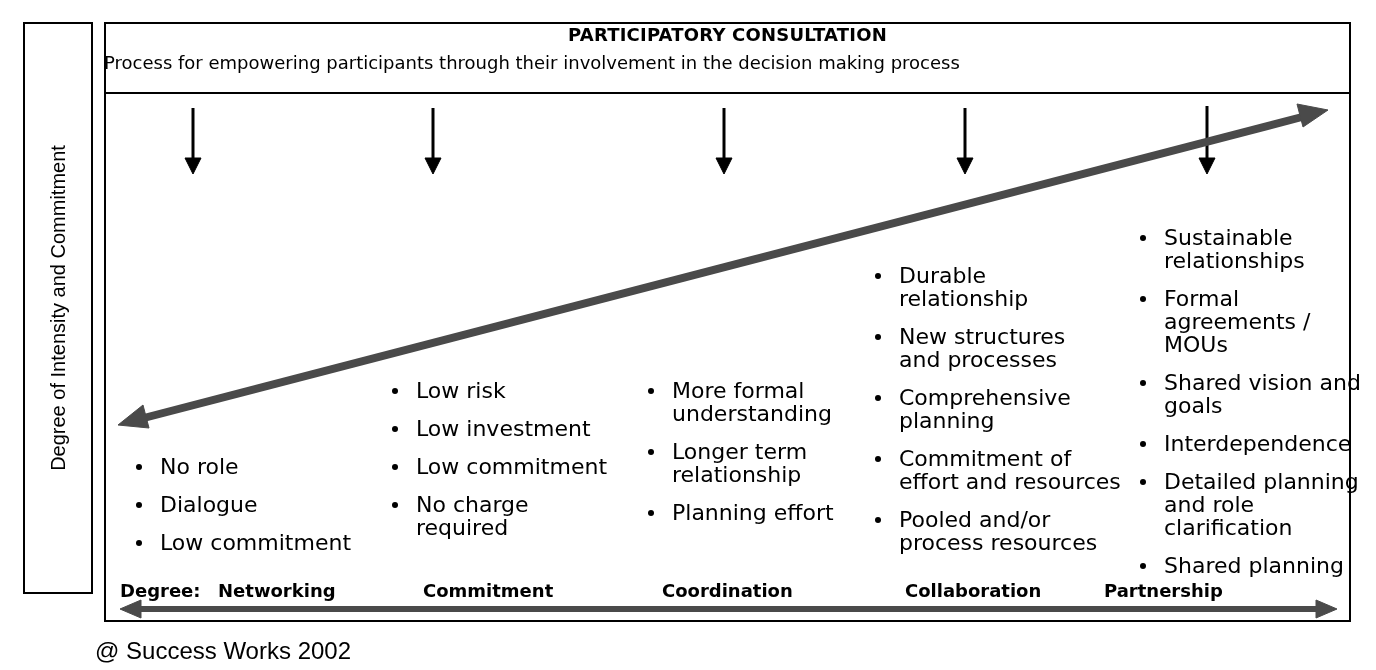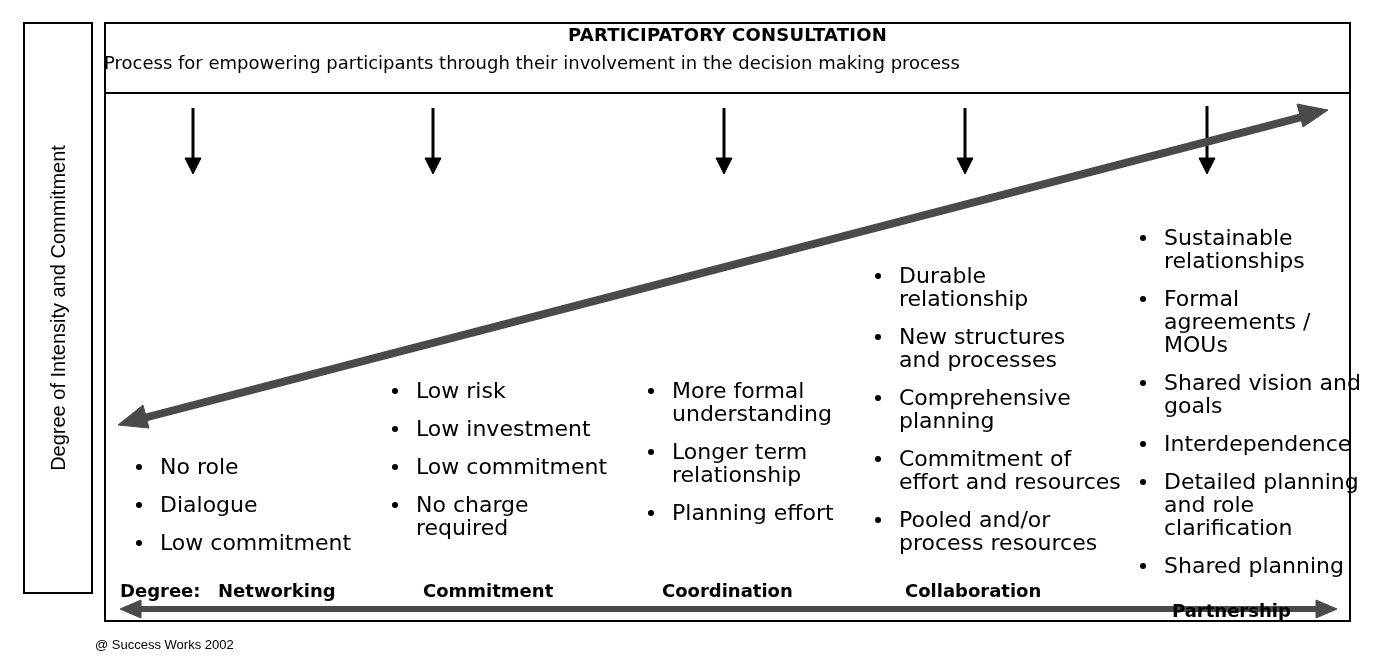"Partnership" div.stage { left: 1172px -> 1104px; margin-top: 20px -> none }
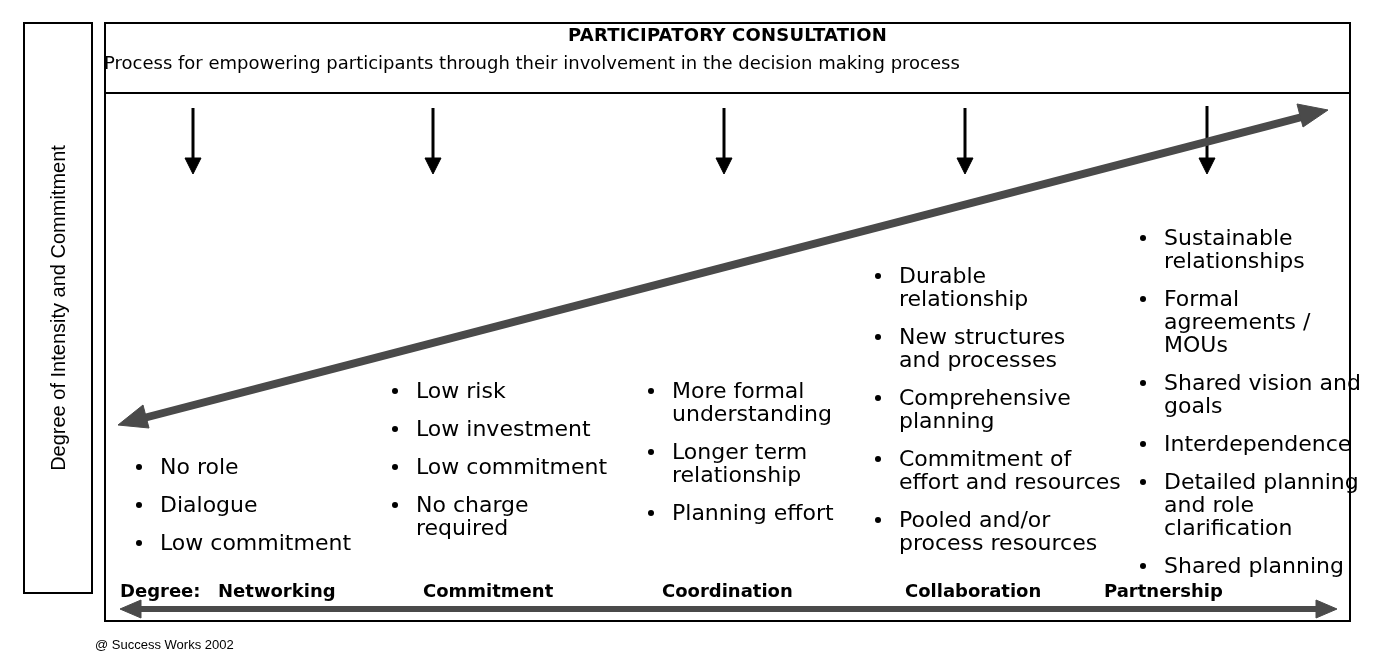"@ Success Works 2002" .footer { font-size: 13px -> 24px }
